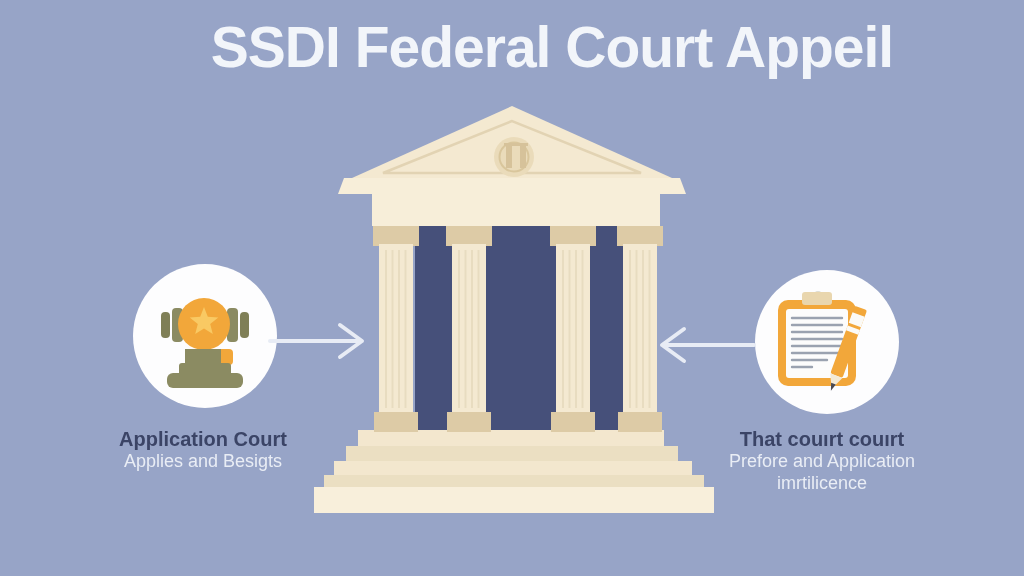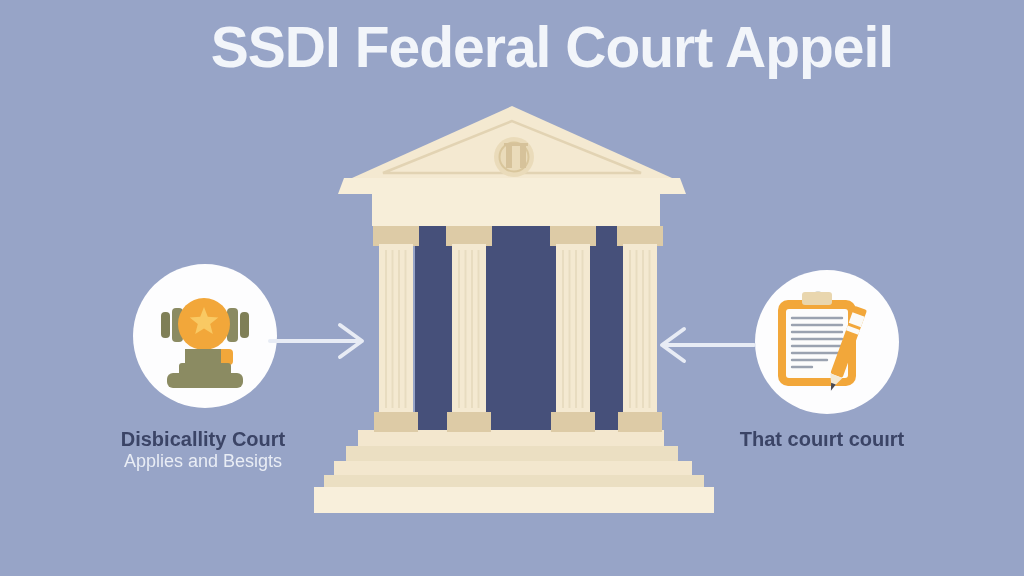"Disbicallity Court" div.cap-head { text: Disbicallity -> Application }
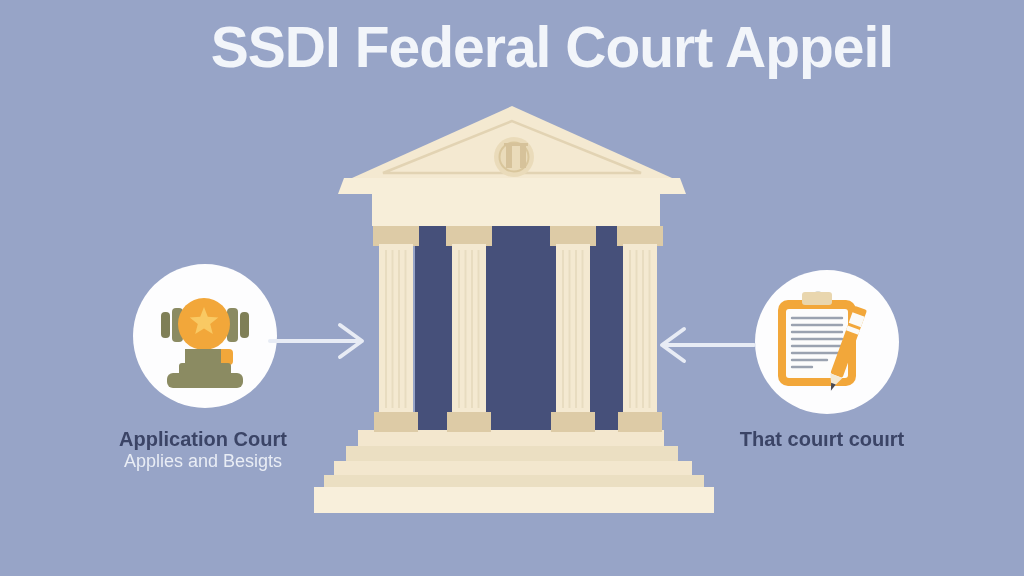"Prefore and Application" div.cap-sub { html: none -> <div>Prefore and Application</div> }
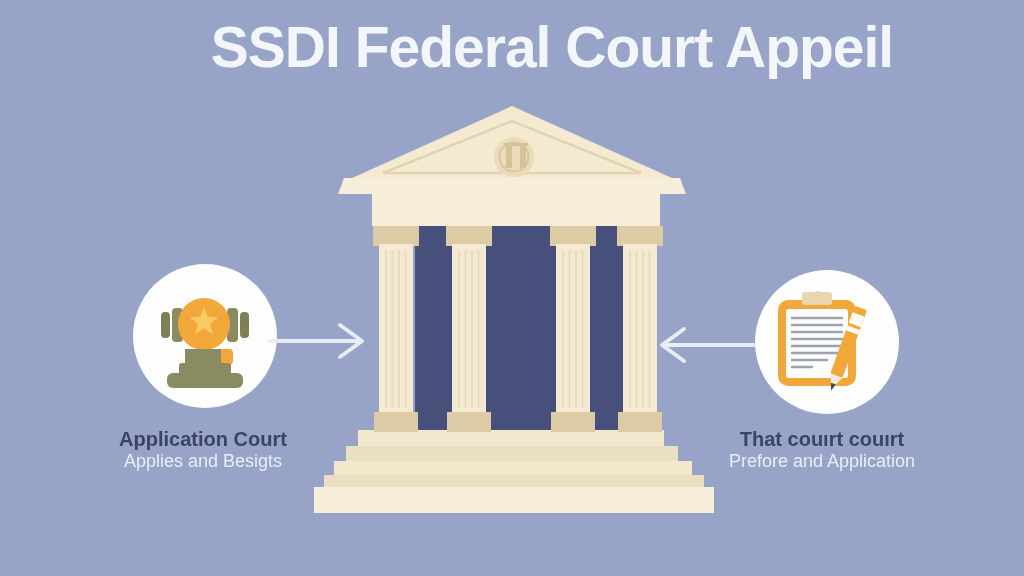"imrtilicence" div.cap-sub { html: none -> <div>imrtilicence</div> }
